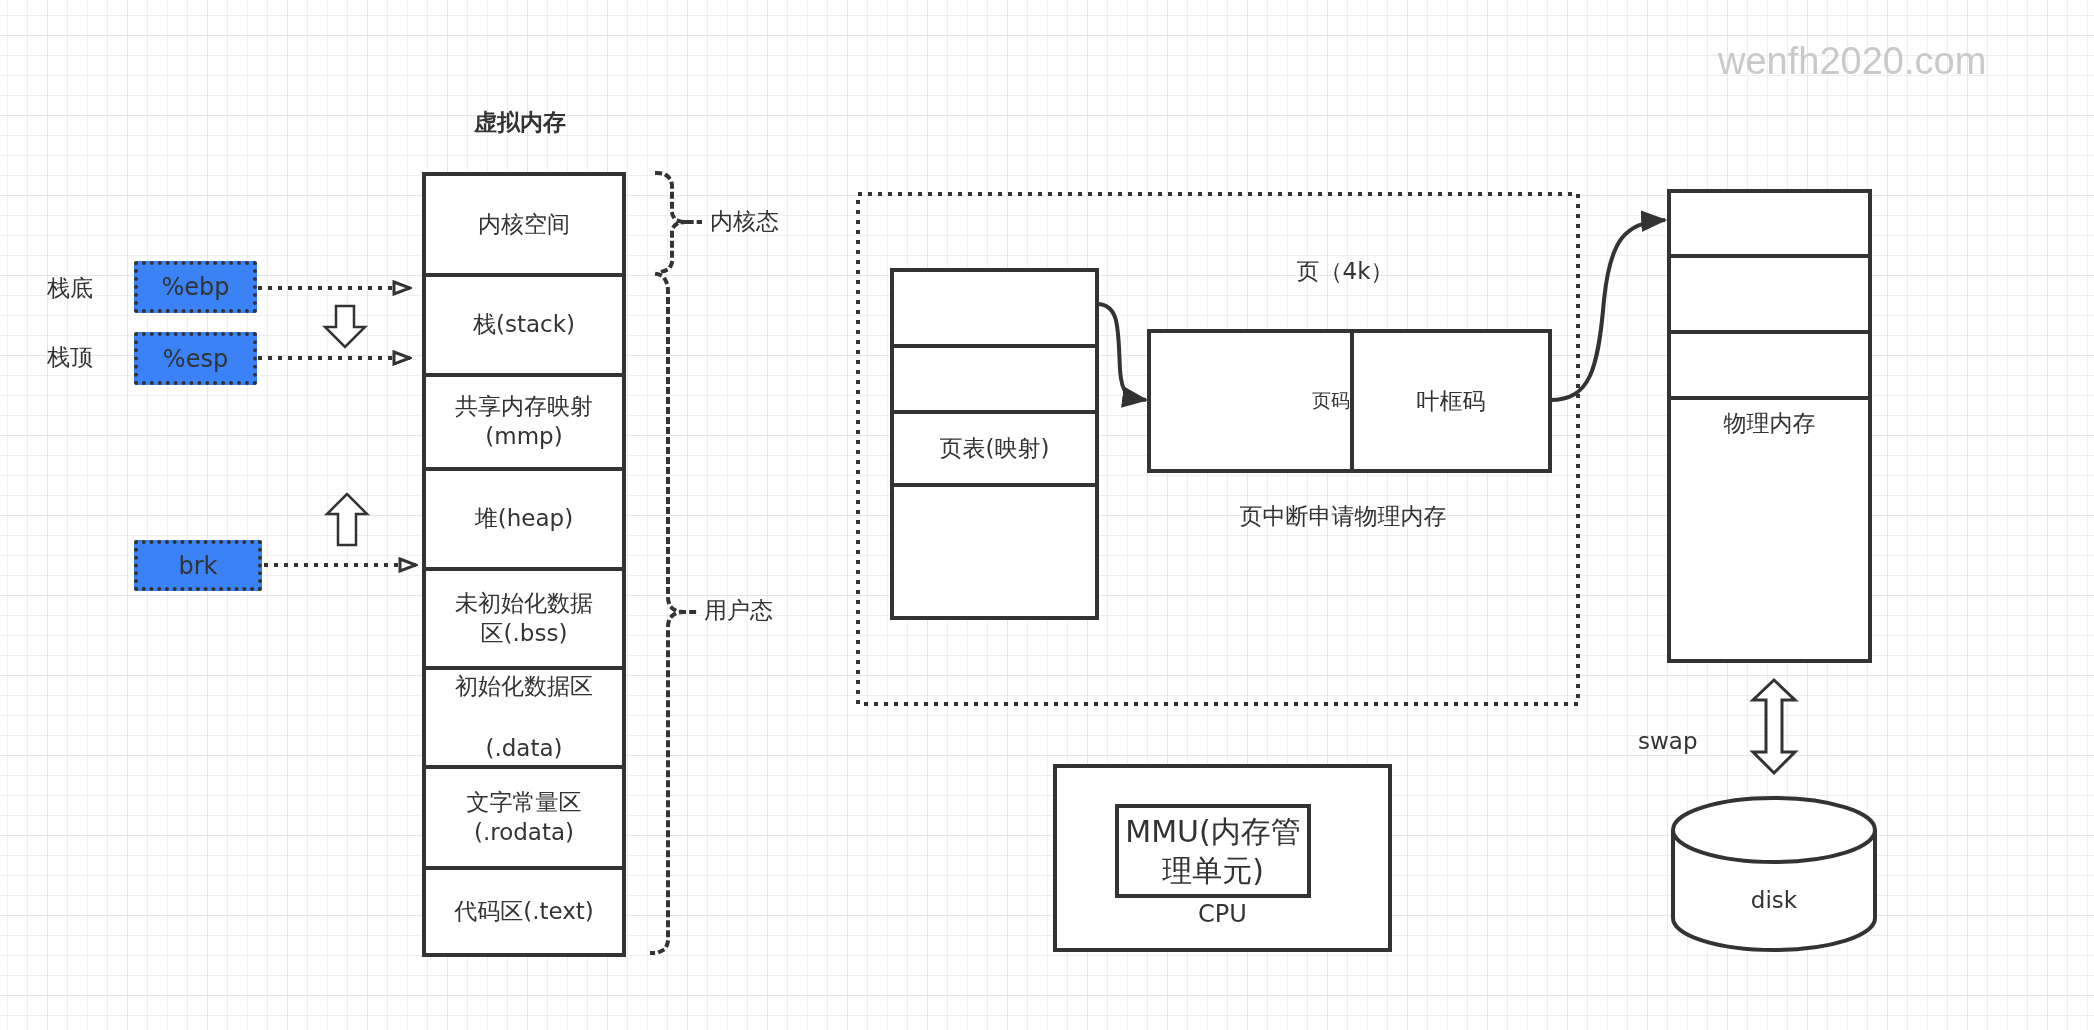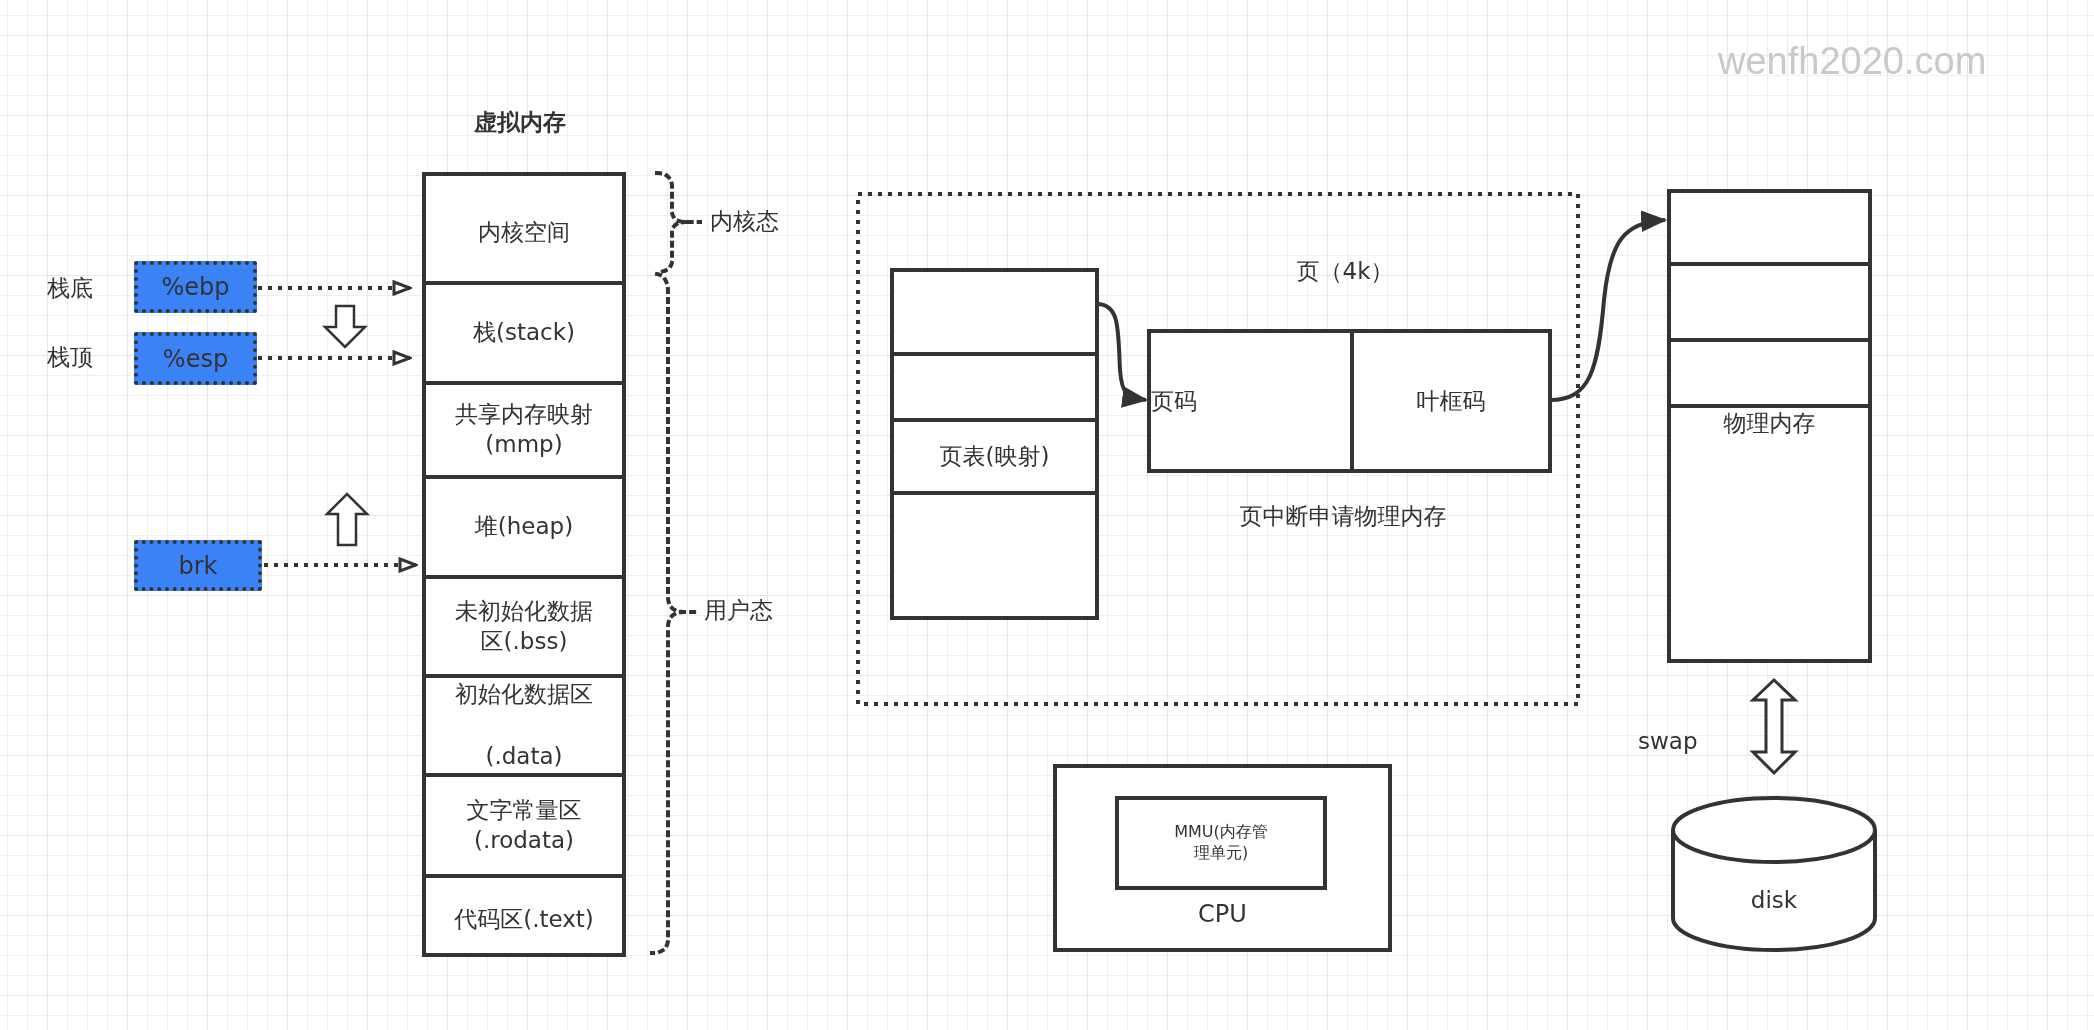"内核空间" .cell { margin-top: 8px -> none }
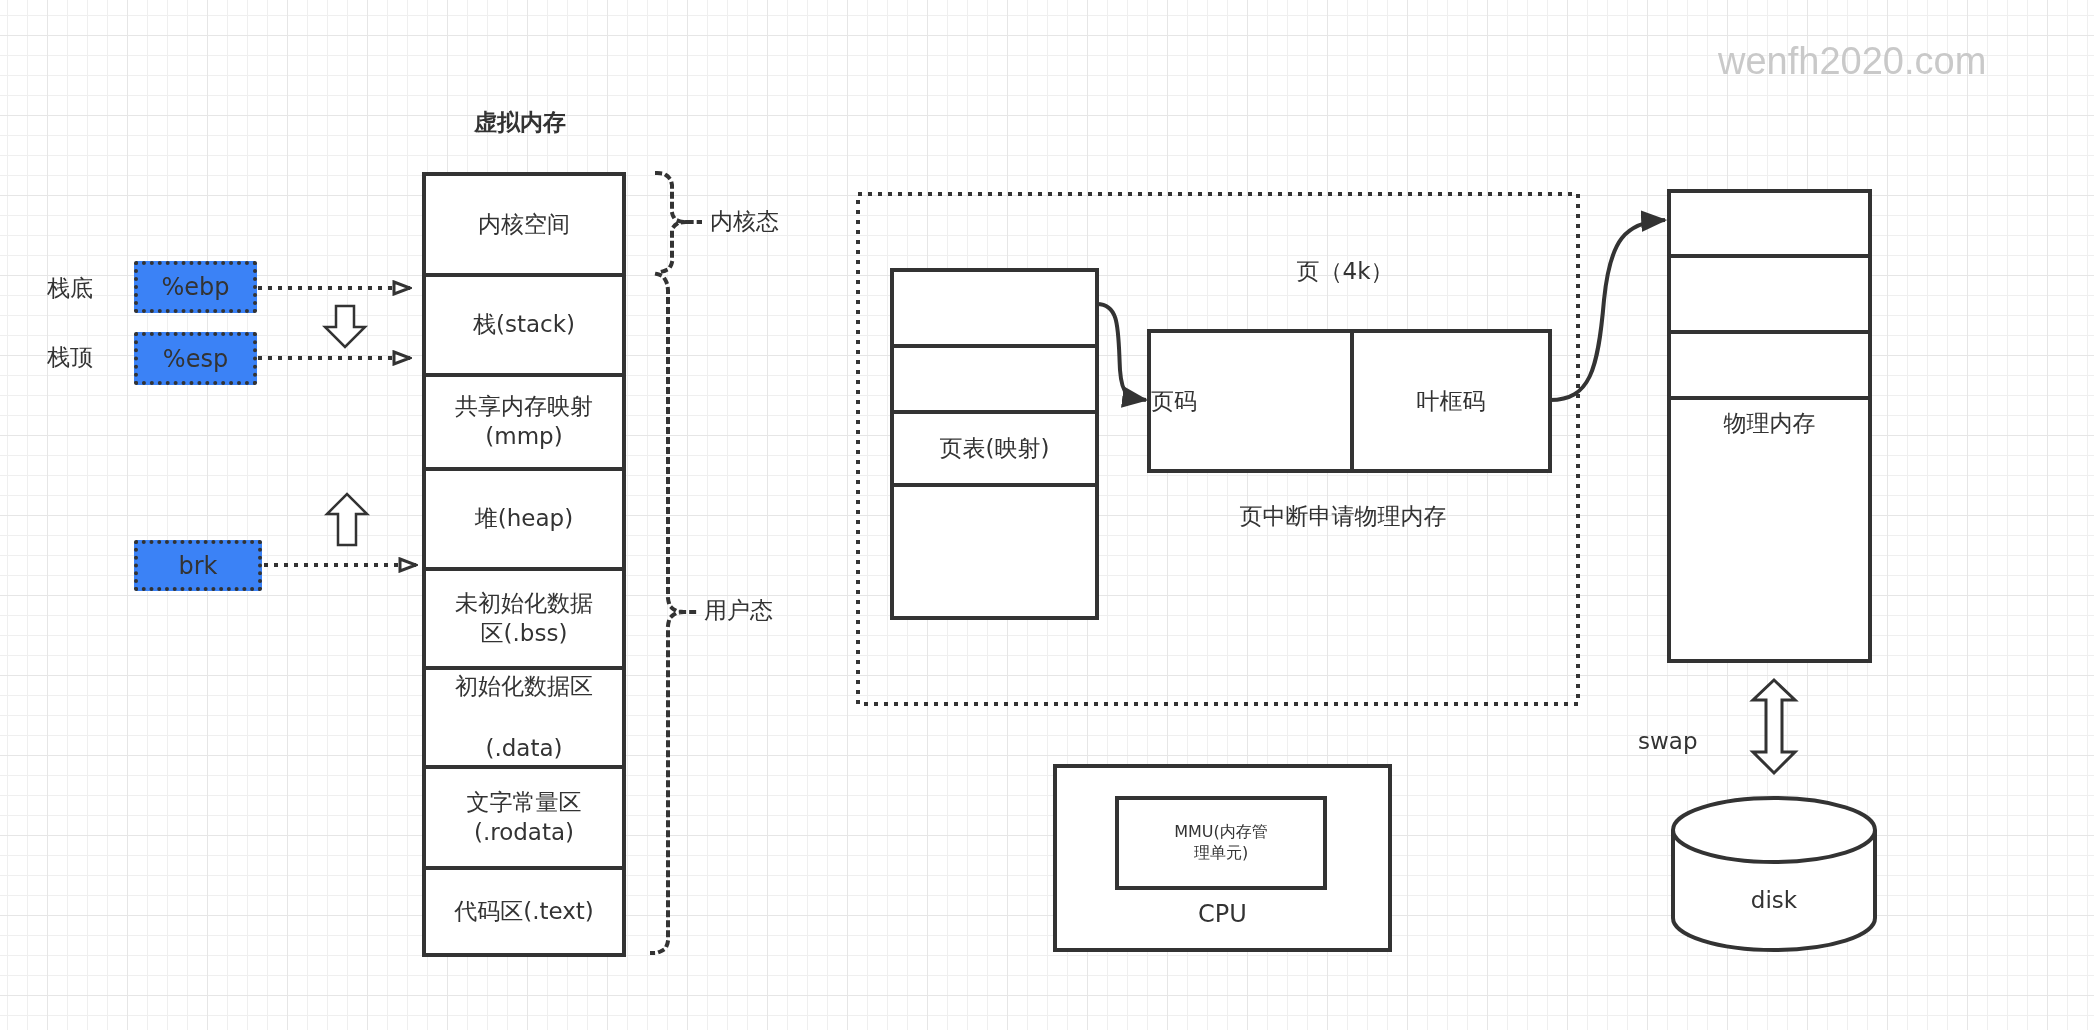"页码" div { font-size: 23px -> 19px; justify-content: flex-start -> flex-end }
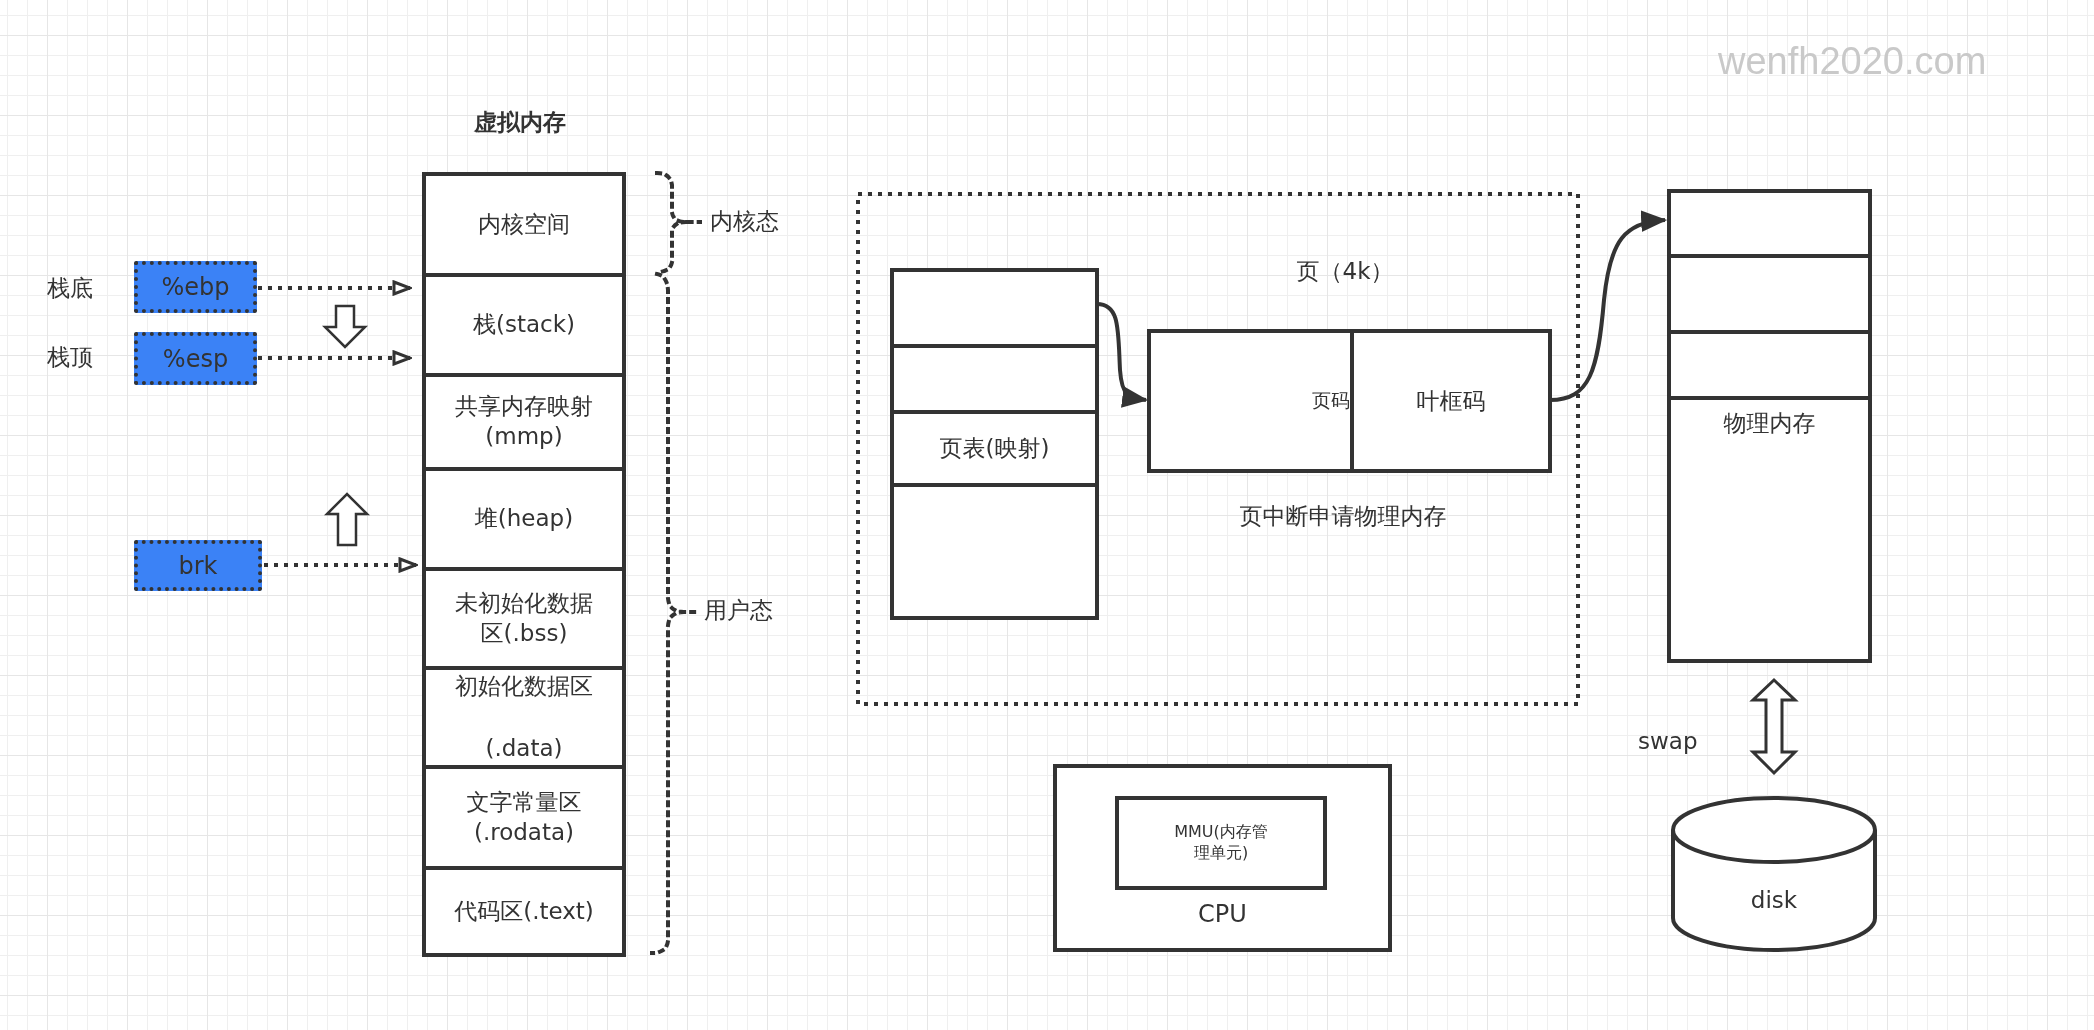"MMU(内存管" div { font-size: 16px -> 30px; top: 28px -> 36px; width: 212px -> 196px }
